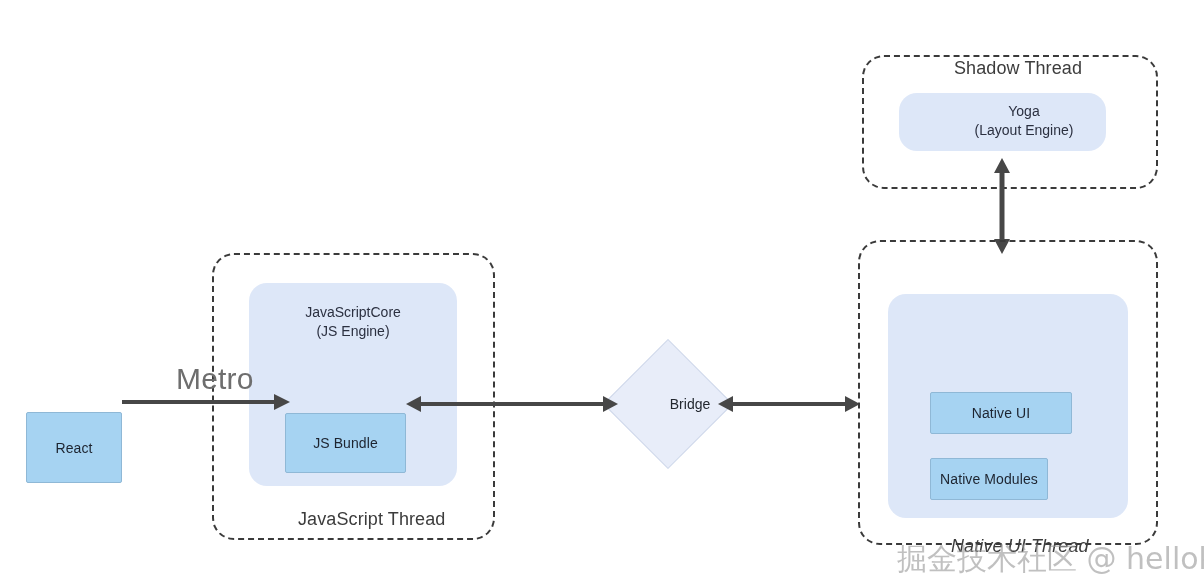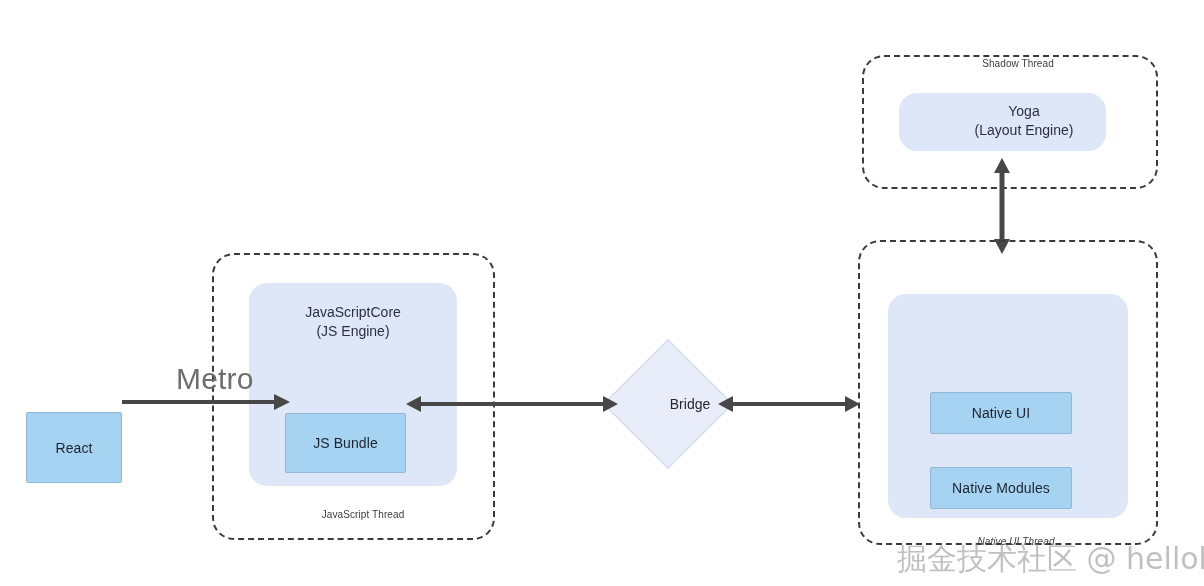"Shadow Thread" .thread-label { font-size: 10px -> 18px }
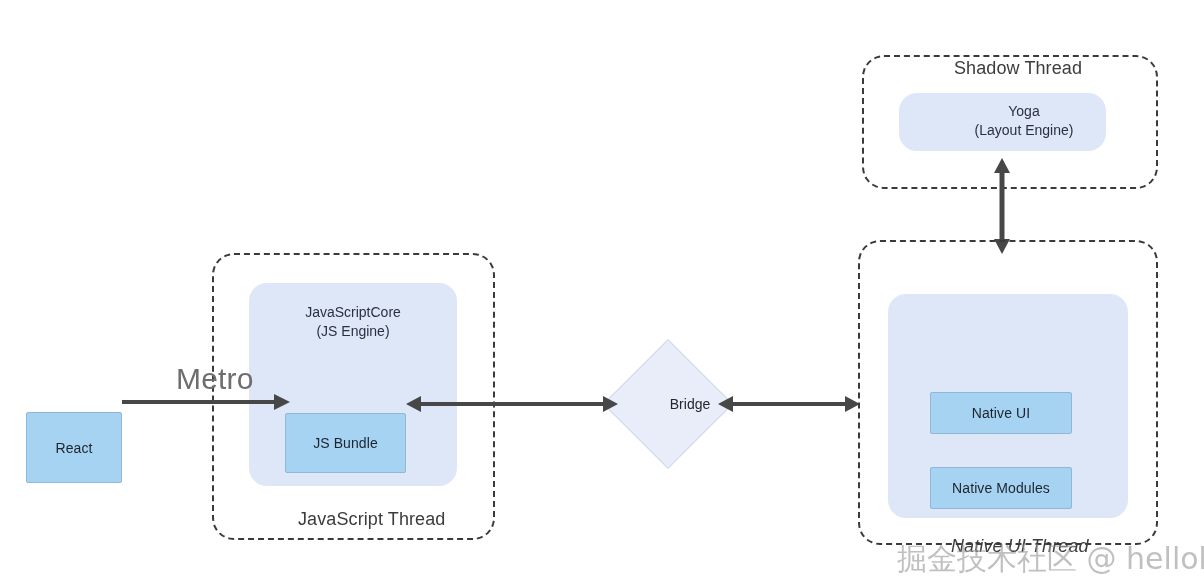"Native Modules" div.chip { top: 426px -> 417px; width: 142px -> 118px }
